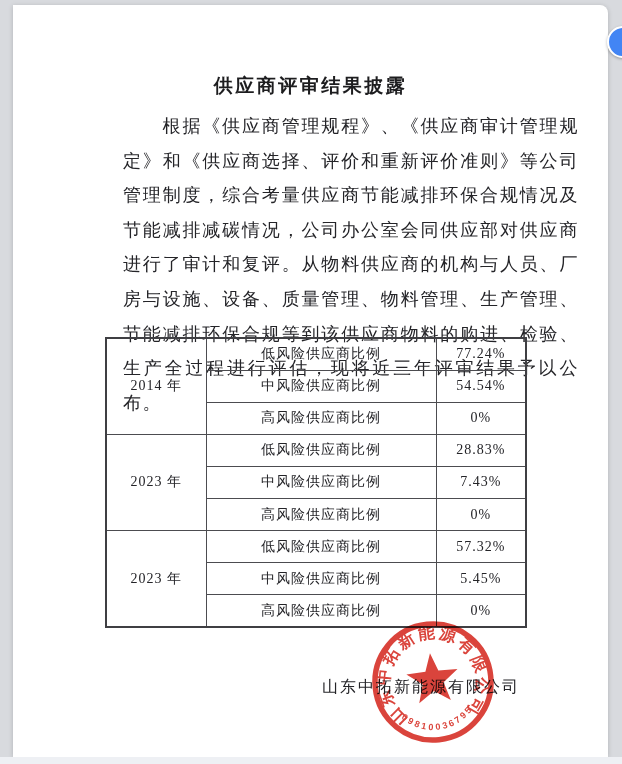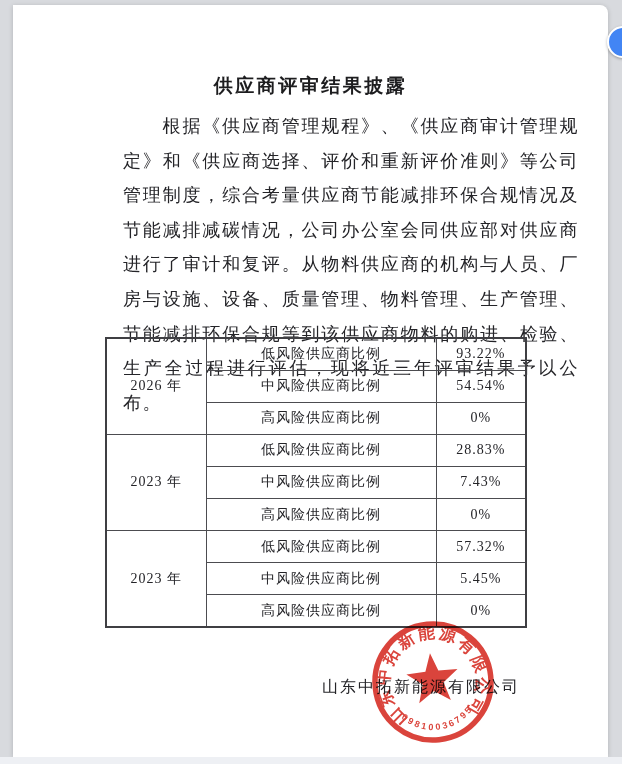"93.22%" td.col-value { text: 93.22% -> 77.24% }
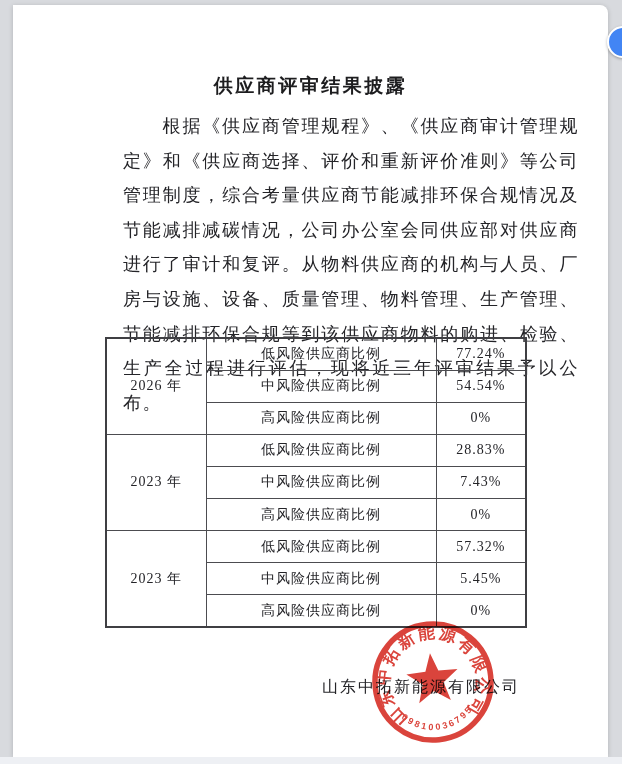"2026 年" td.col-year { text: 2026 -> 2014 }
